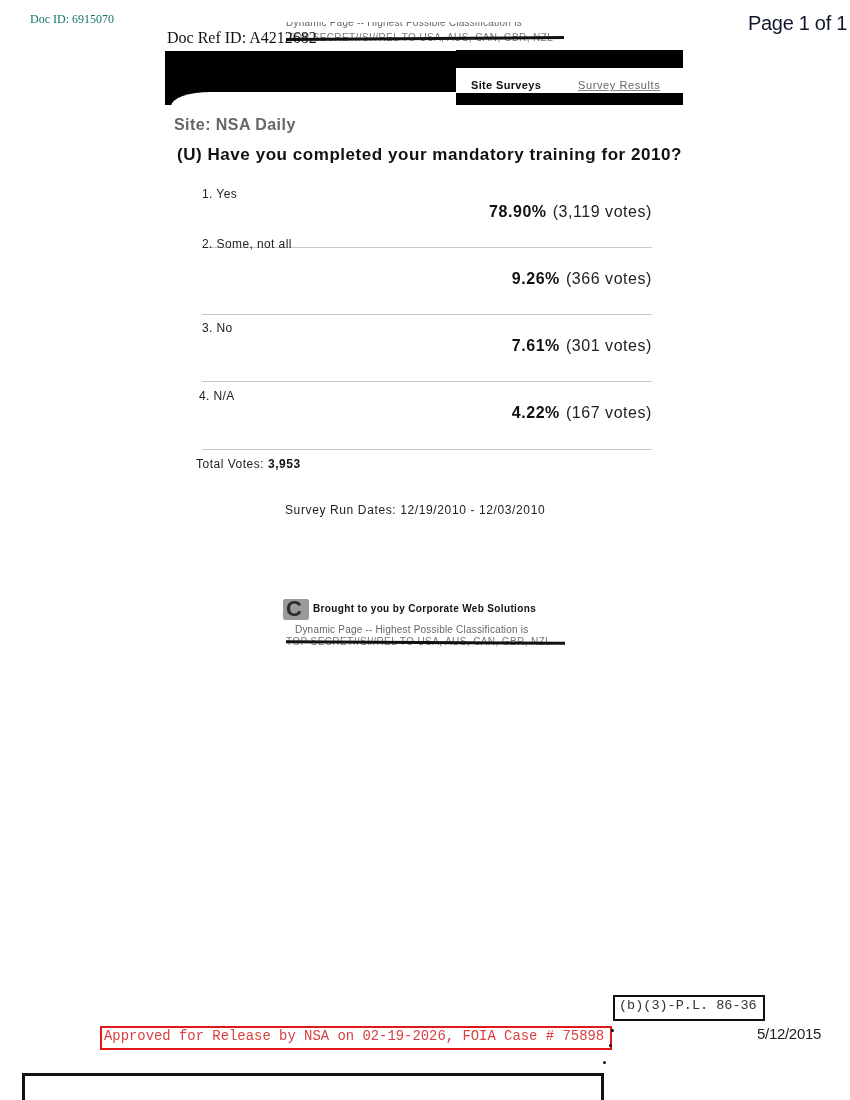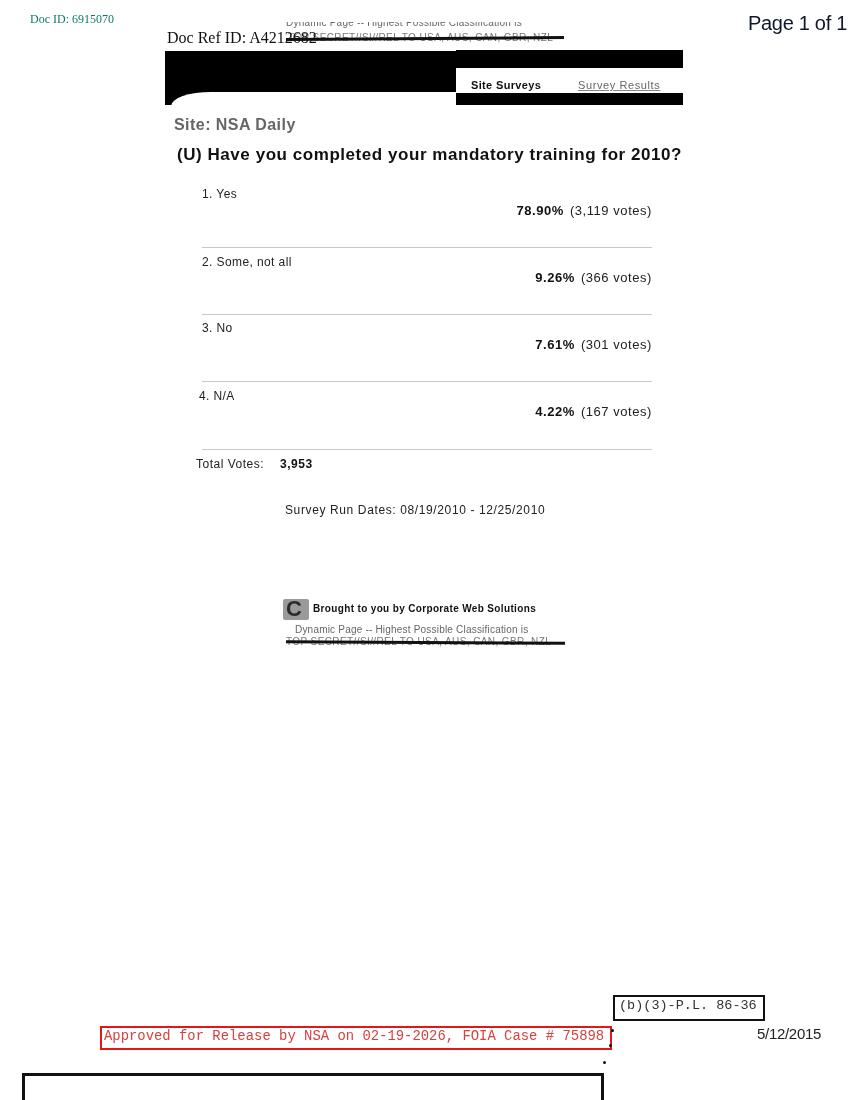"78.90% (3,119 votes)" .opt-result { font-size: 13px -> 16px }
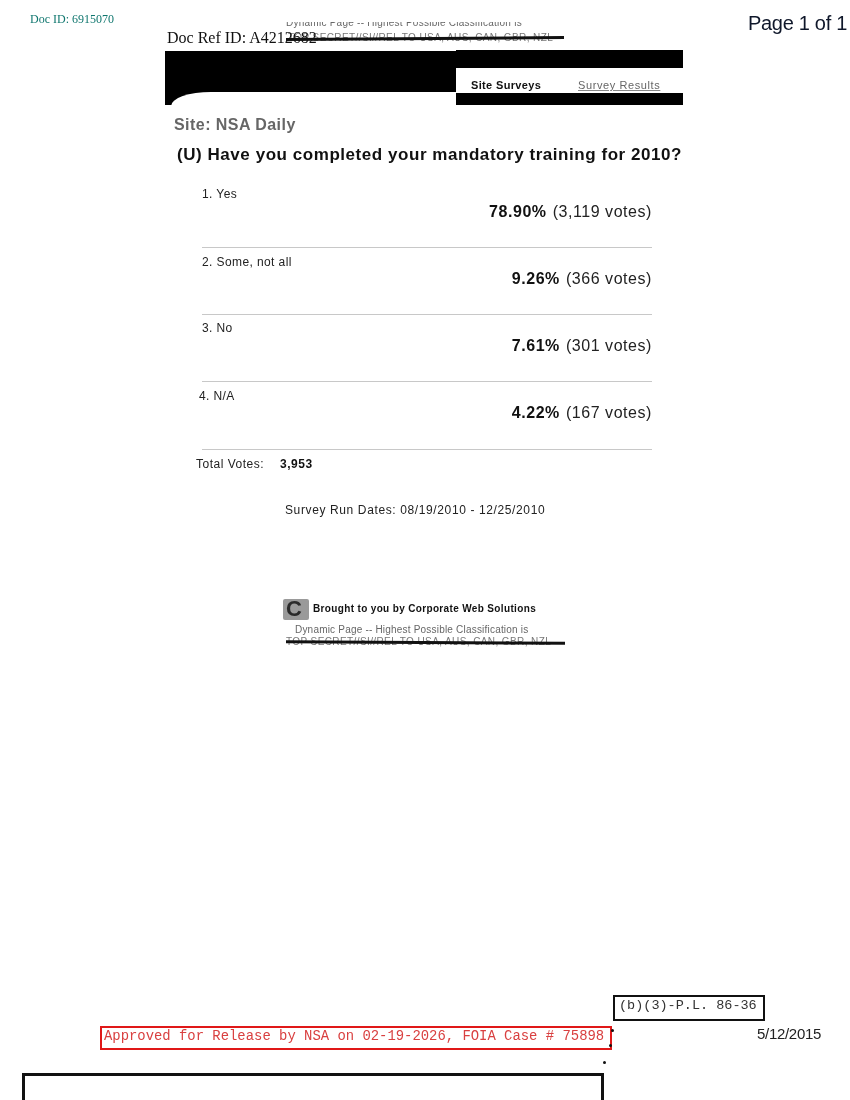"2. Some, not all" div.abs { top: 255px -> 237px }
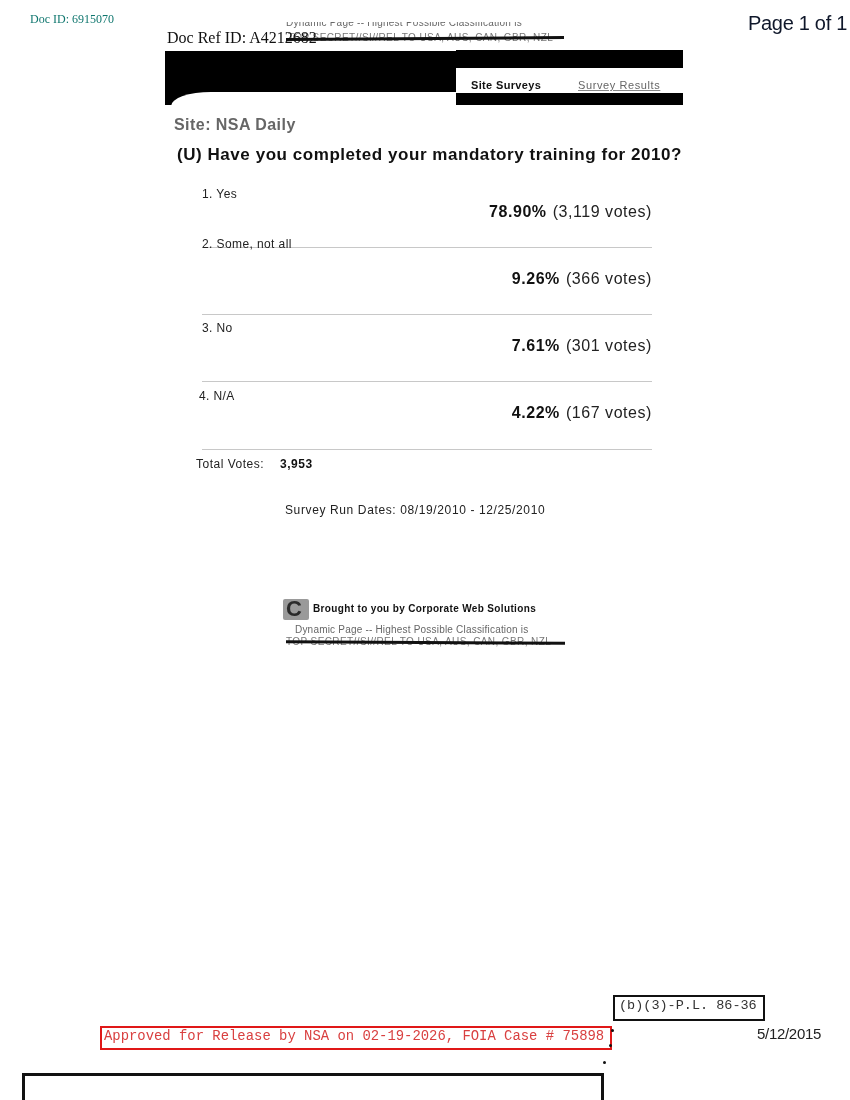"3,953" .total-value { margin-left: 16px -> 4px }
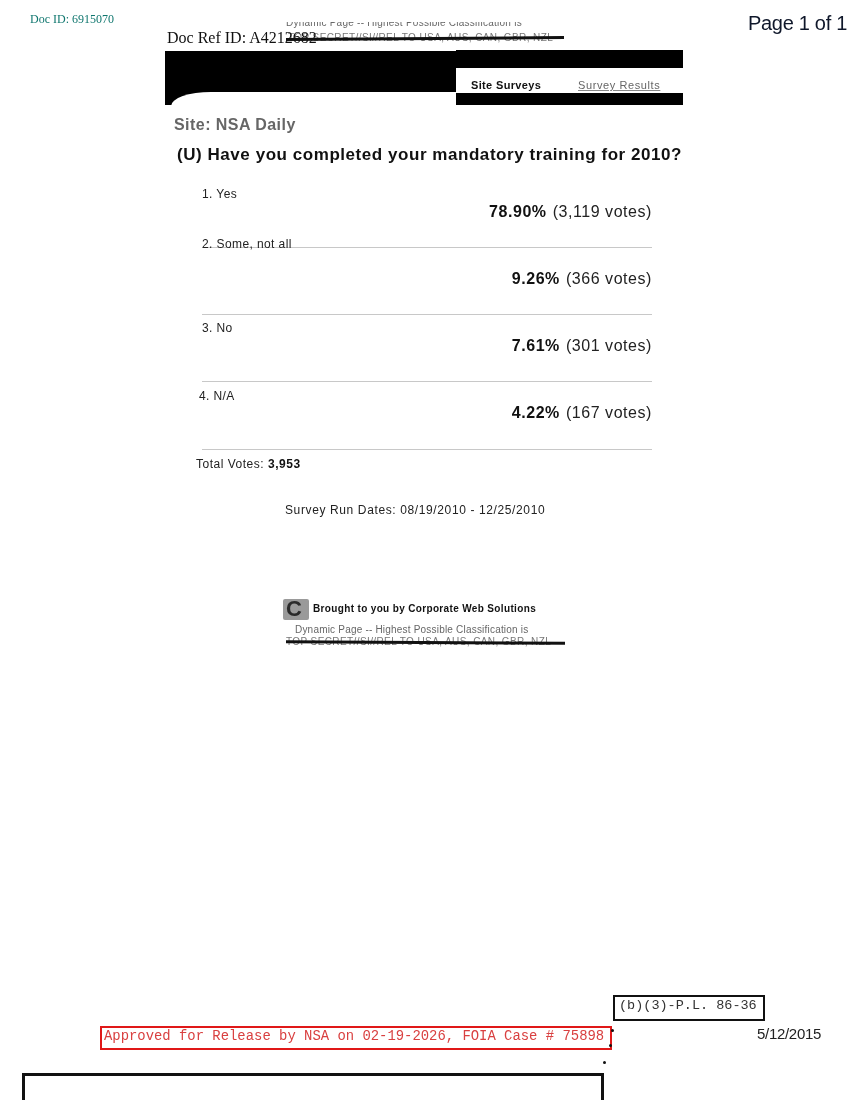"Survey Run Dates: 08/19/2010 -" div.abs { text: 08/19/2010 - 12/25/2010 -> 12/19/2010 - 12/03/2010 }
